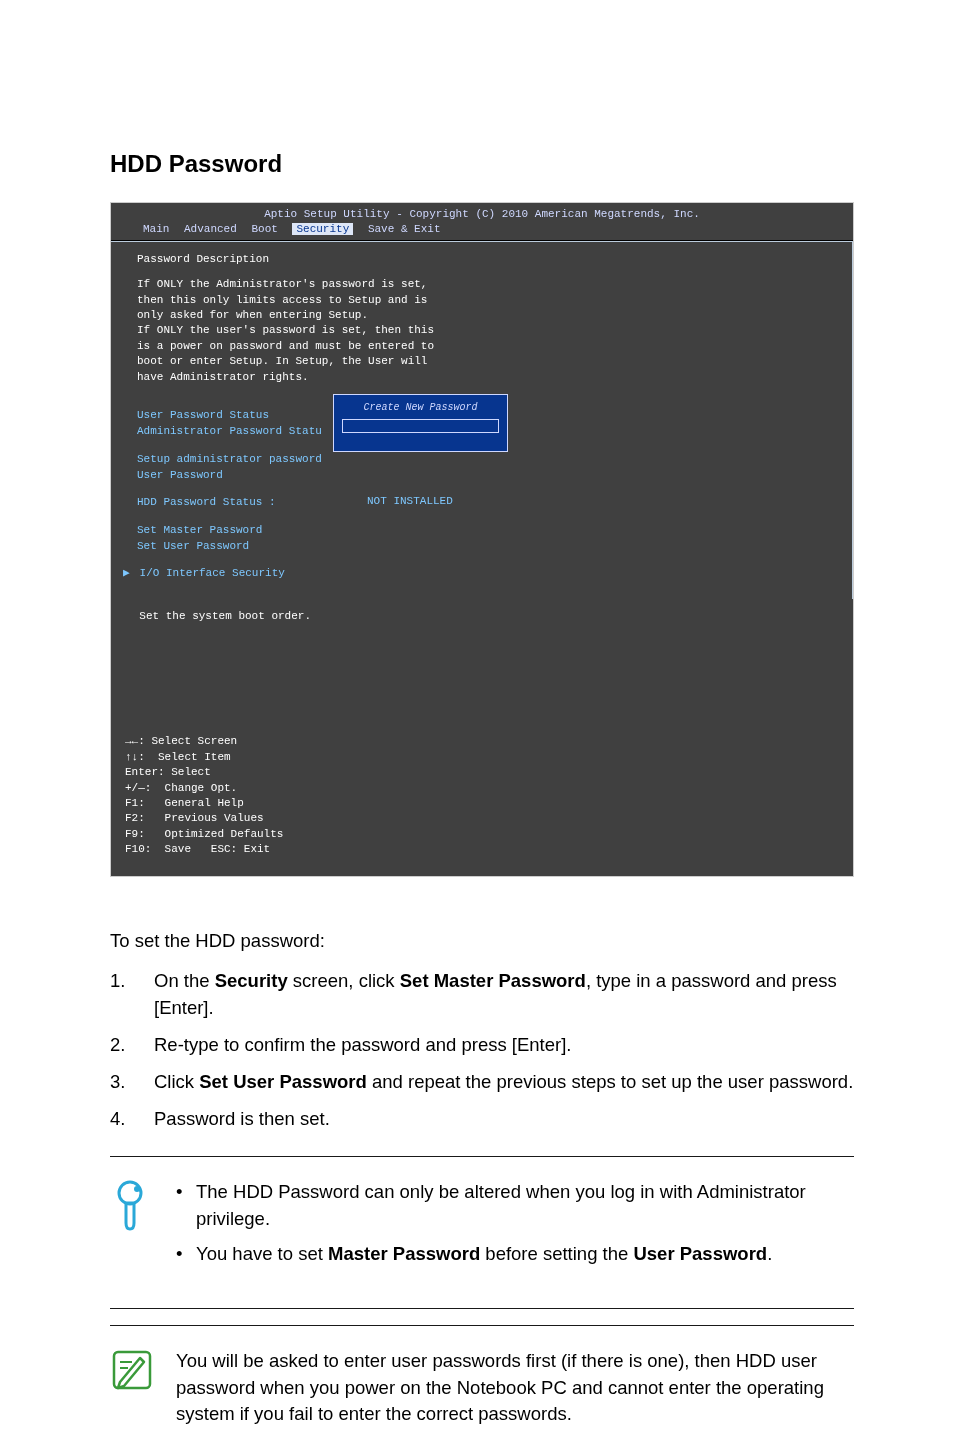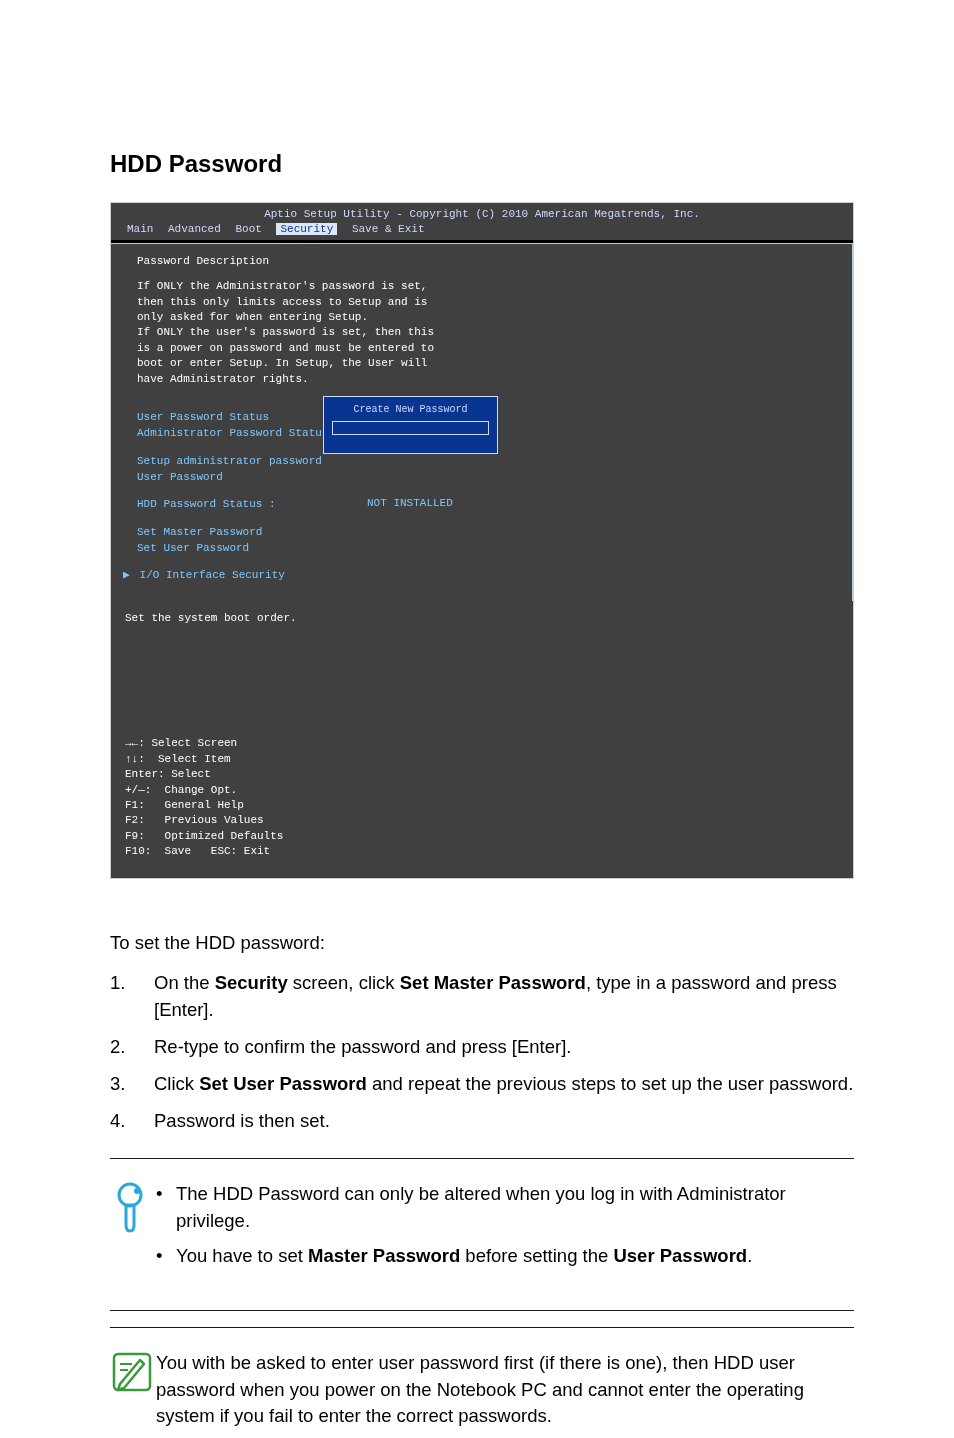"Main Advanced Boot Security Save" .bios-menu { border-bottom: 3px solid #000000 -> 1px solid #000000; padding: 0 10px 2px 16px -> 0 10px 2px 32px }
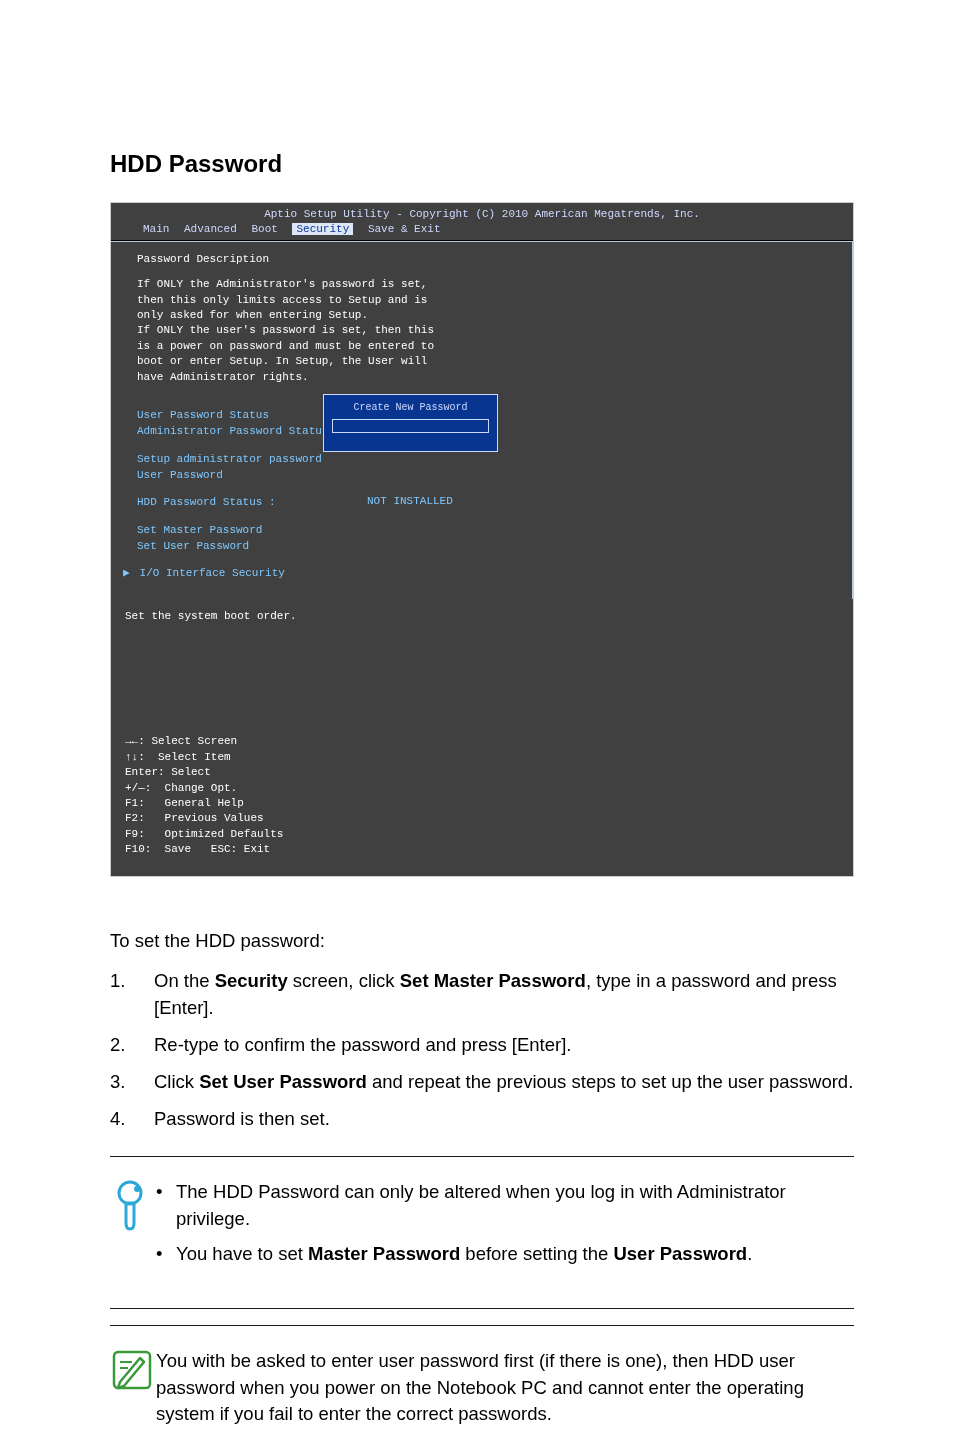"Create New Password" .popup { font-style: none -> italic; left: 212px -> 222px }
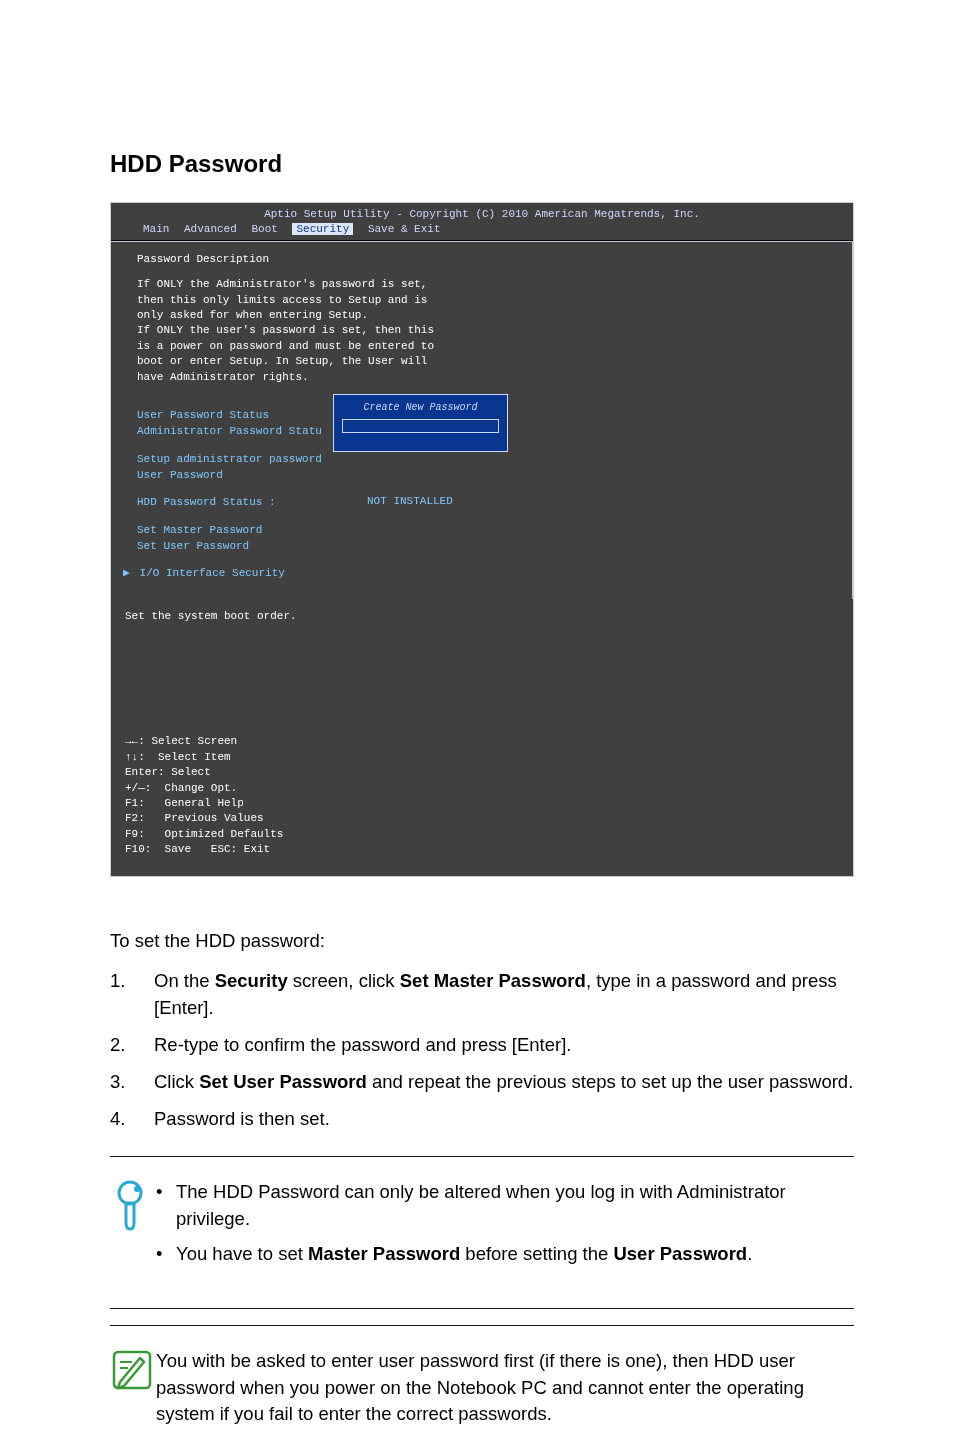"Set the system boot order." .right-top { text-align: none -> right }
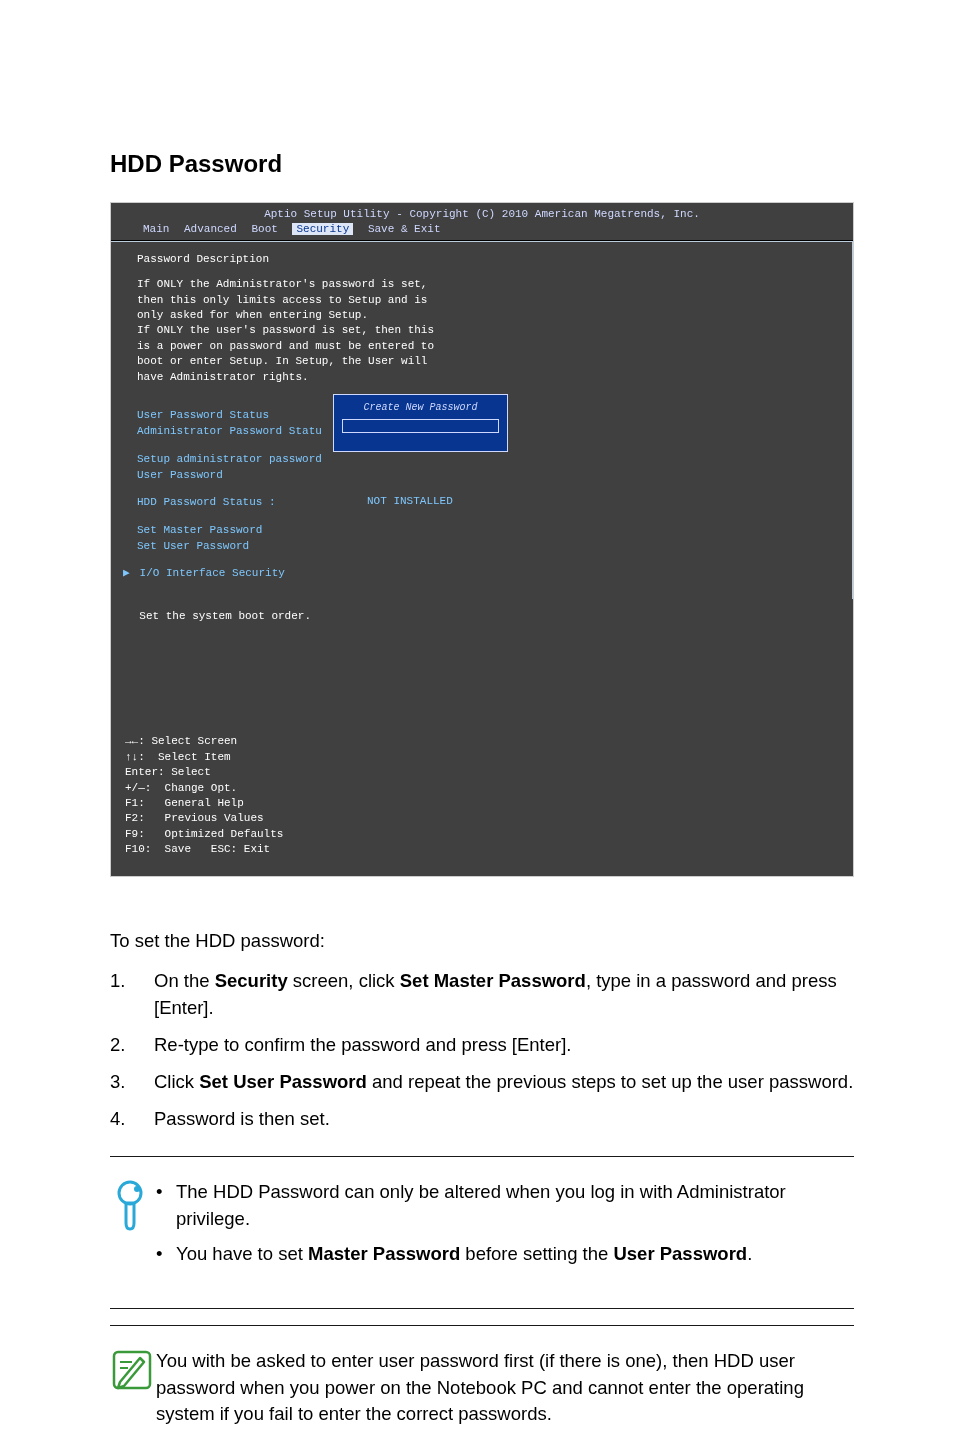"The HDD Password can only" .callout { gap: none -> 20px }
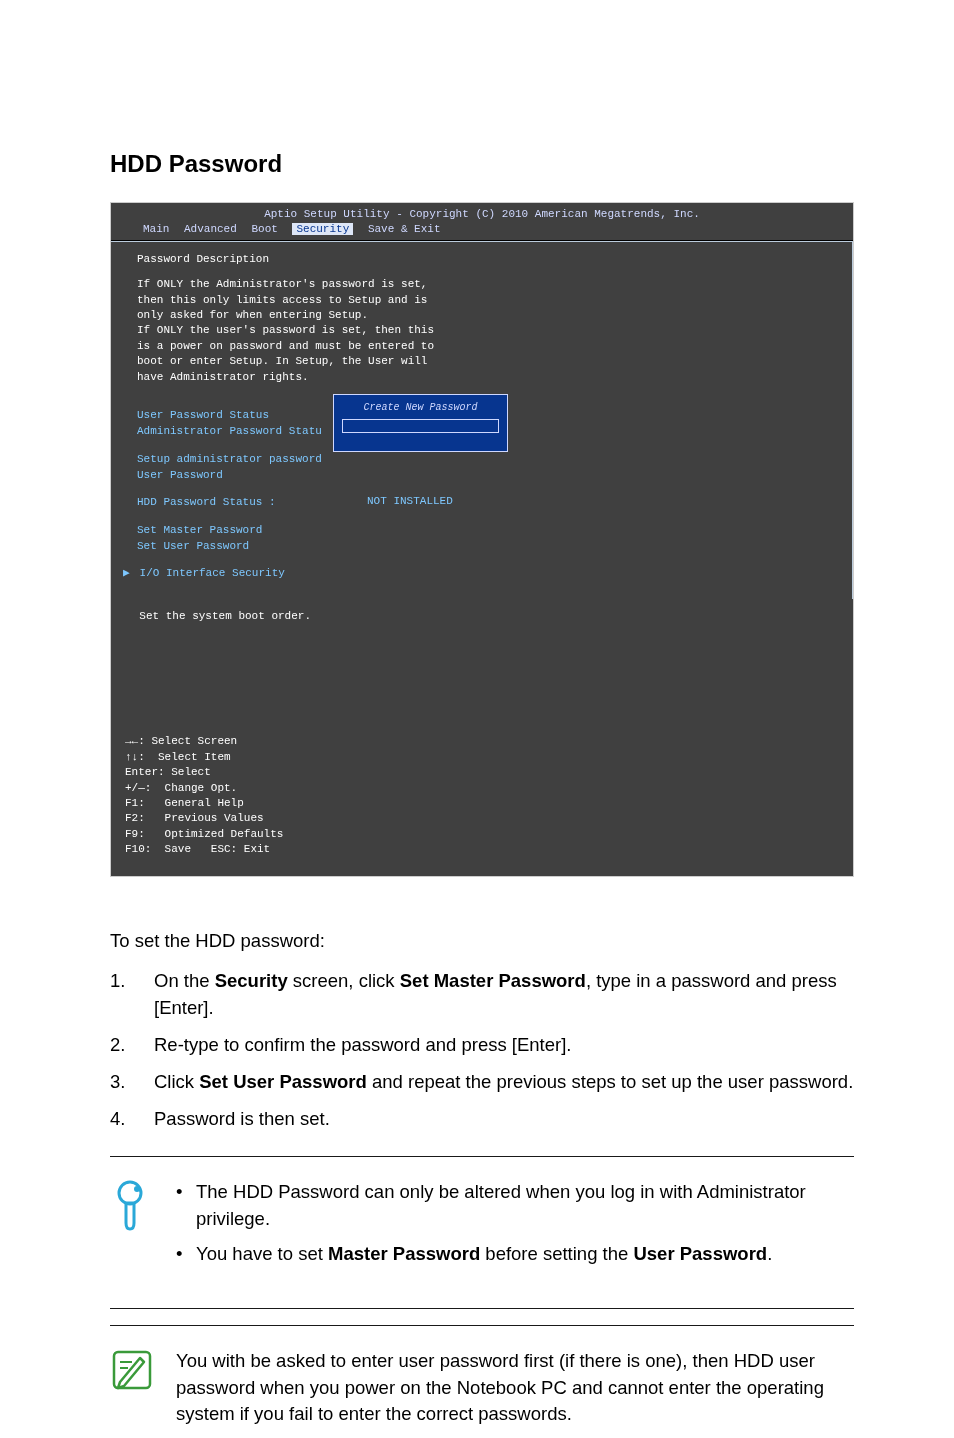"You with be asked to" div.body { text: with be asked to enter user password -> will be asked to enter user passwords }
